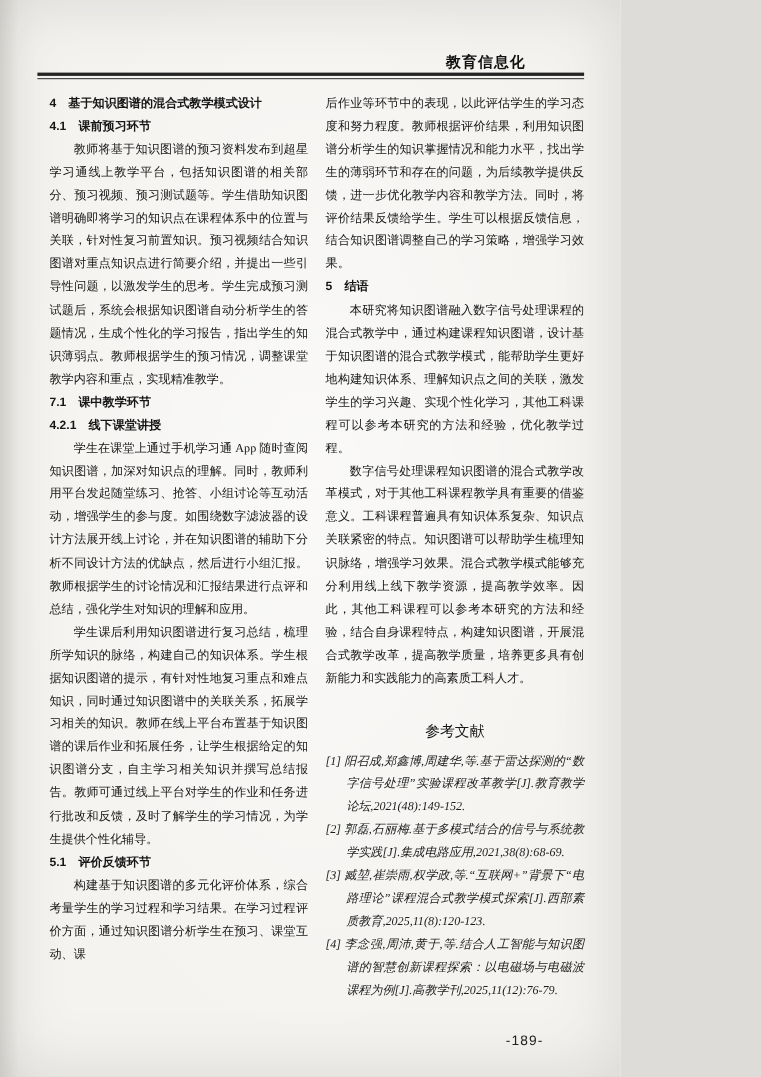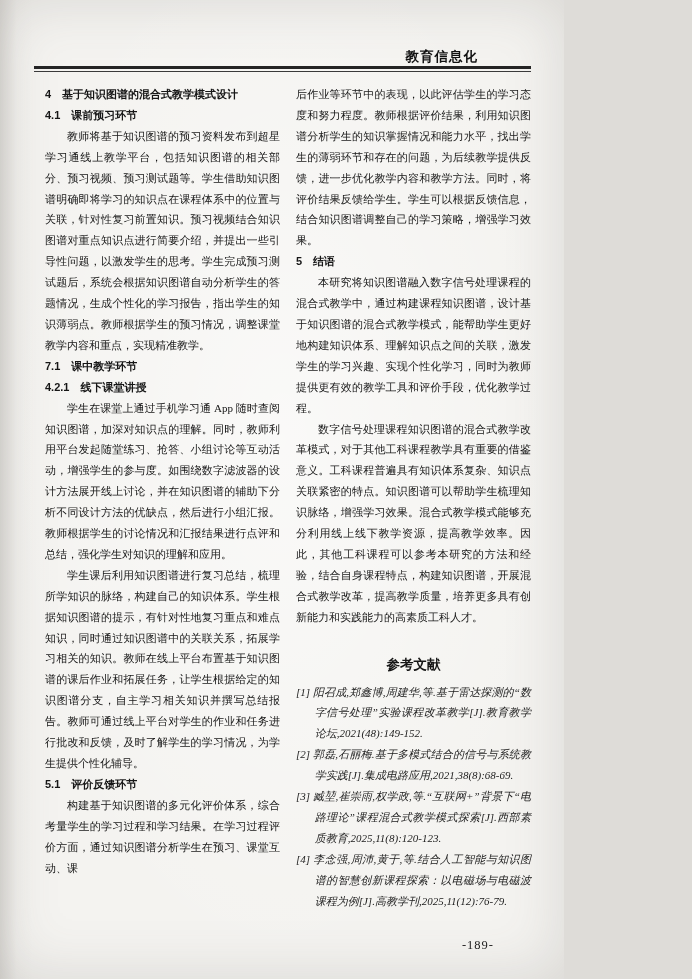"本研究将知识图谱融入数字信号处理课程的混合式教学中，通过构建课程知识图谱，设计基" p.ind { text: 同时为教师提供更有效的教学工具和评价手段 -> 其他工科课程可以参考本研究的方法和经验 }
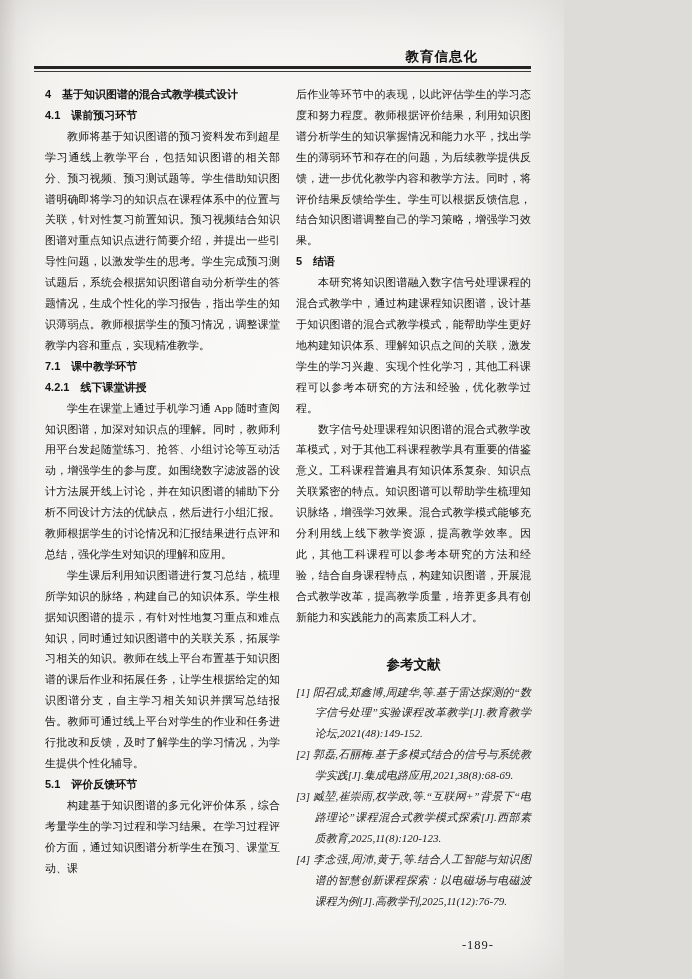"参考文献" .ref-head { font-weight: bold -> normal }
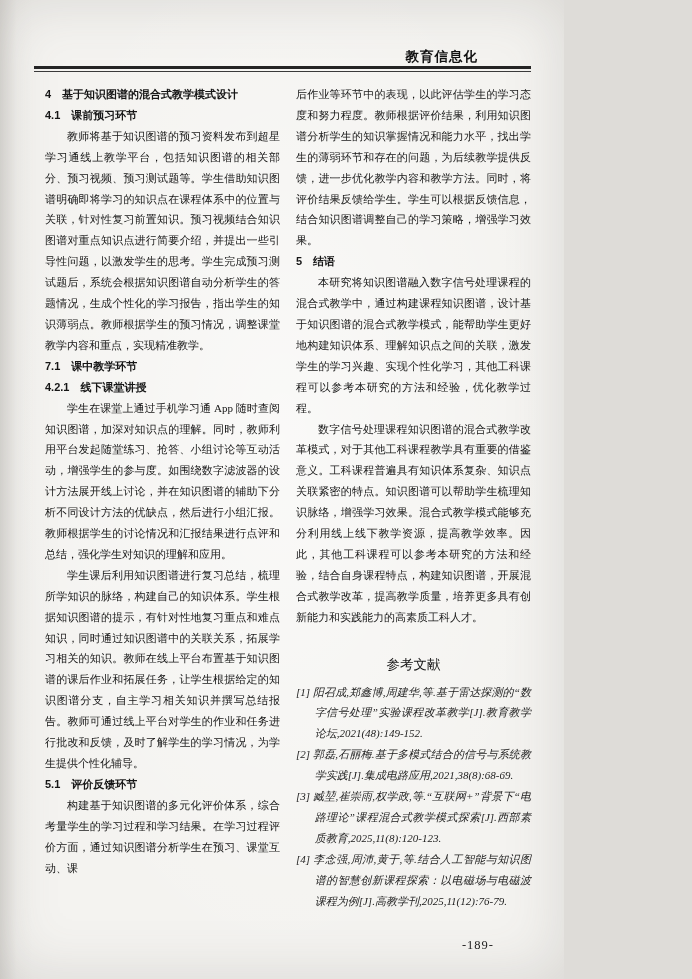"-189-" .pageno { font-family: Liberation Serif, serif -> Liberation Sans, sans-serif }
